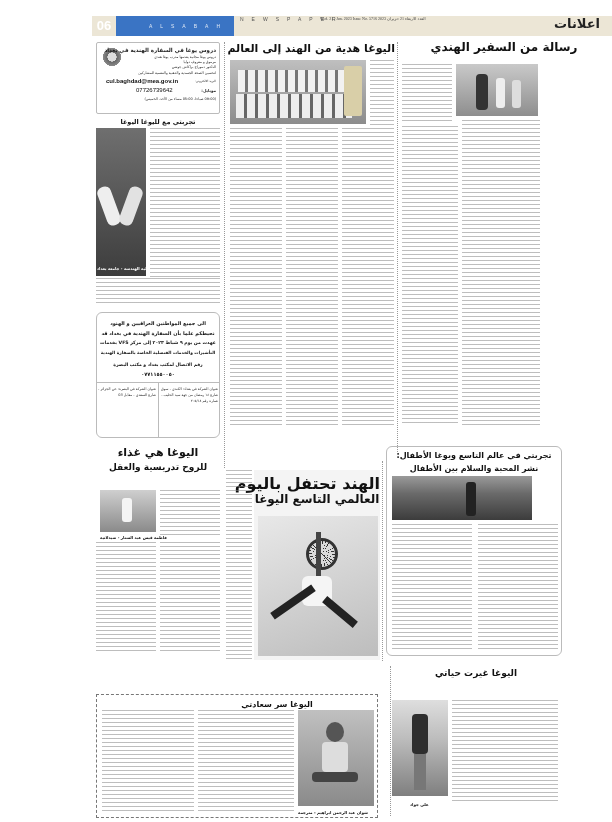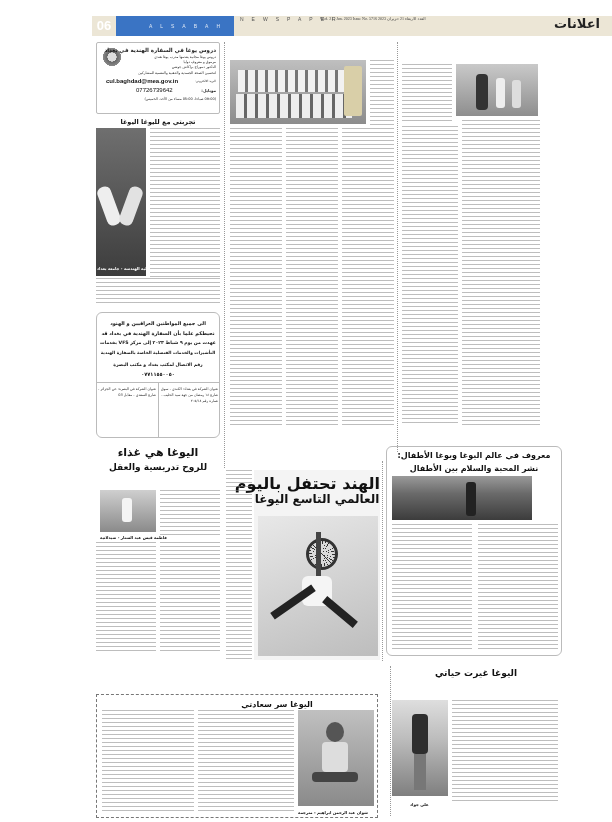"اليوغا هدية من الهند إلى" div.h { html: none -> <div>اليوغا هدية من الهند إلى العالم</div> }
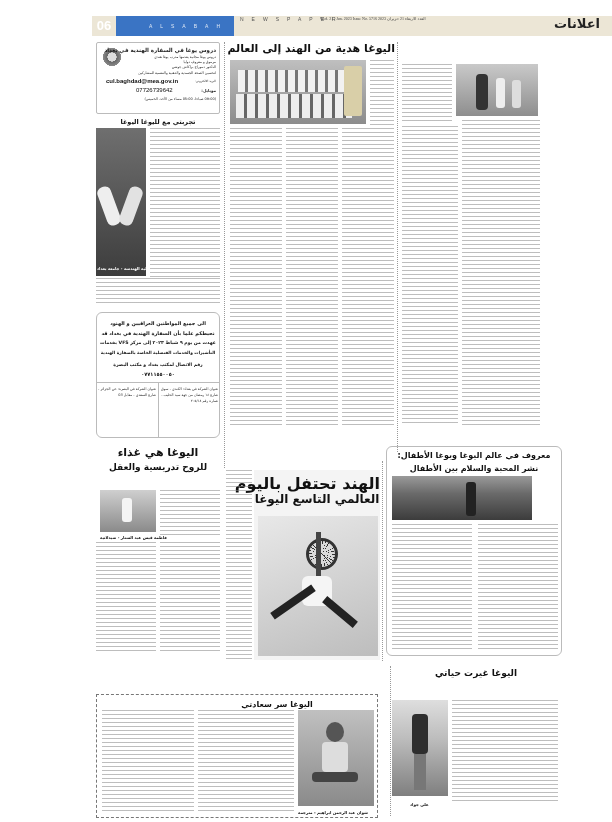"رسالة من السفير الهندي" div.h { html: none -> <div>رسالة من السفير الهندي</div> }
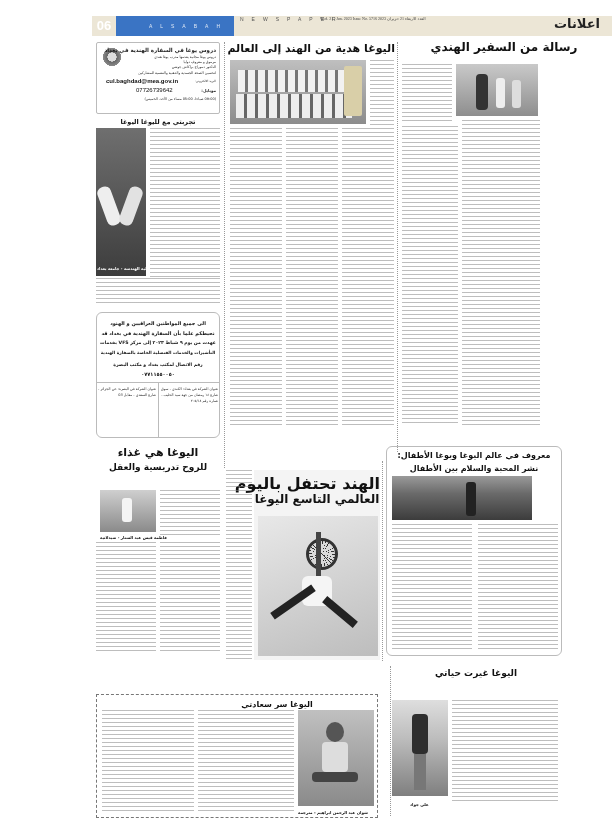"معروف في عالم اليوغا ويوغا" div.h { text: معروف في عالم اليوغا -> تجربتي في عالم التاسع }
